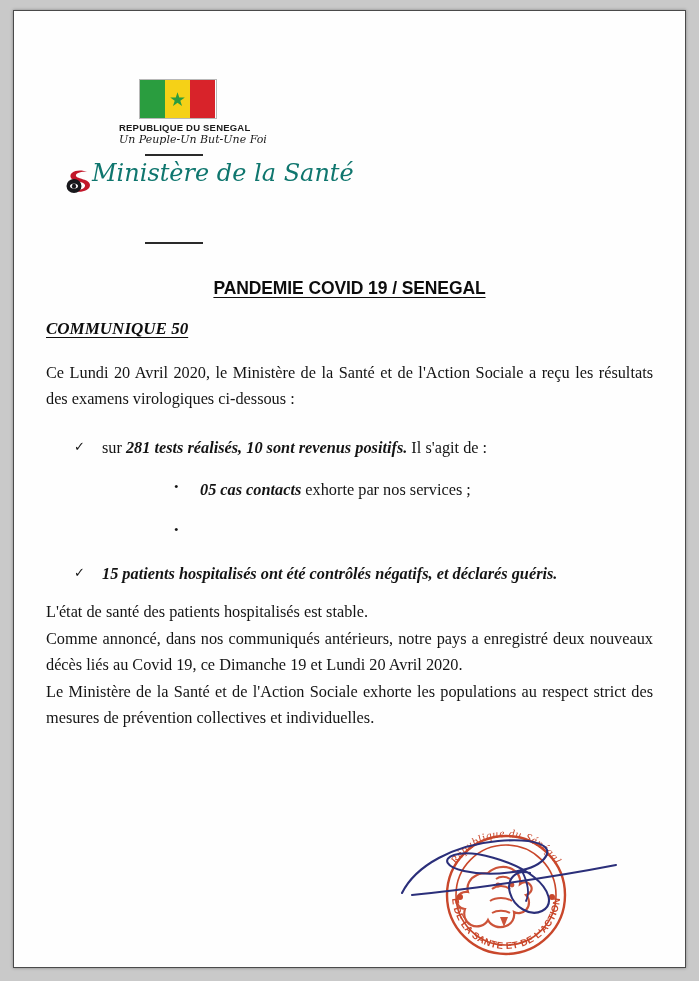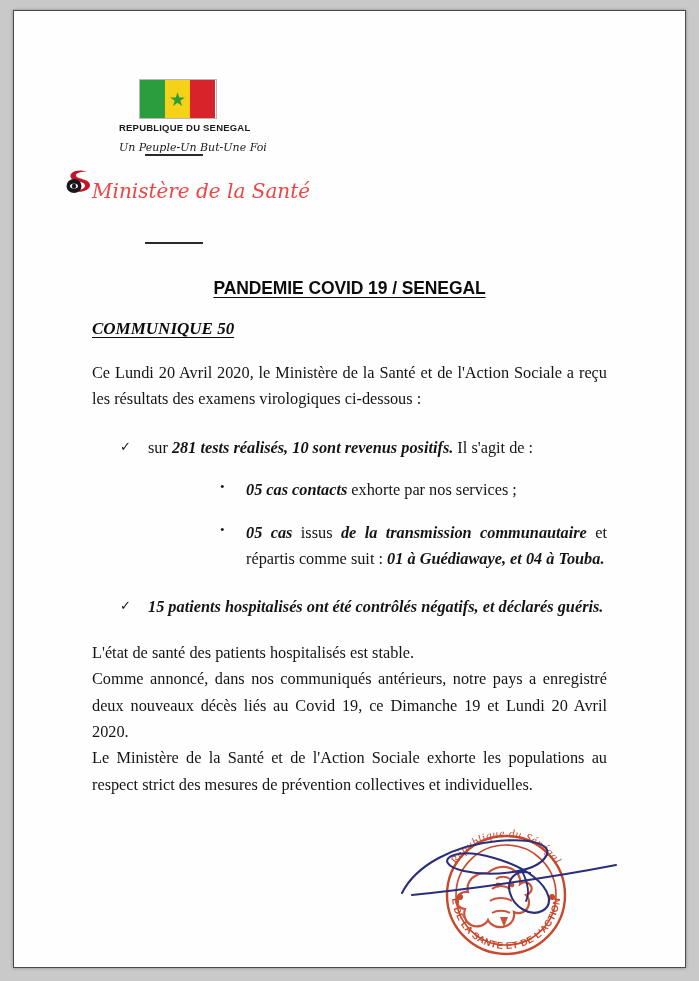"Un Peuple-Un But-Une Foi" .motto { margin-top: 8px -> 0 }
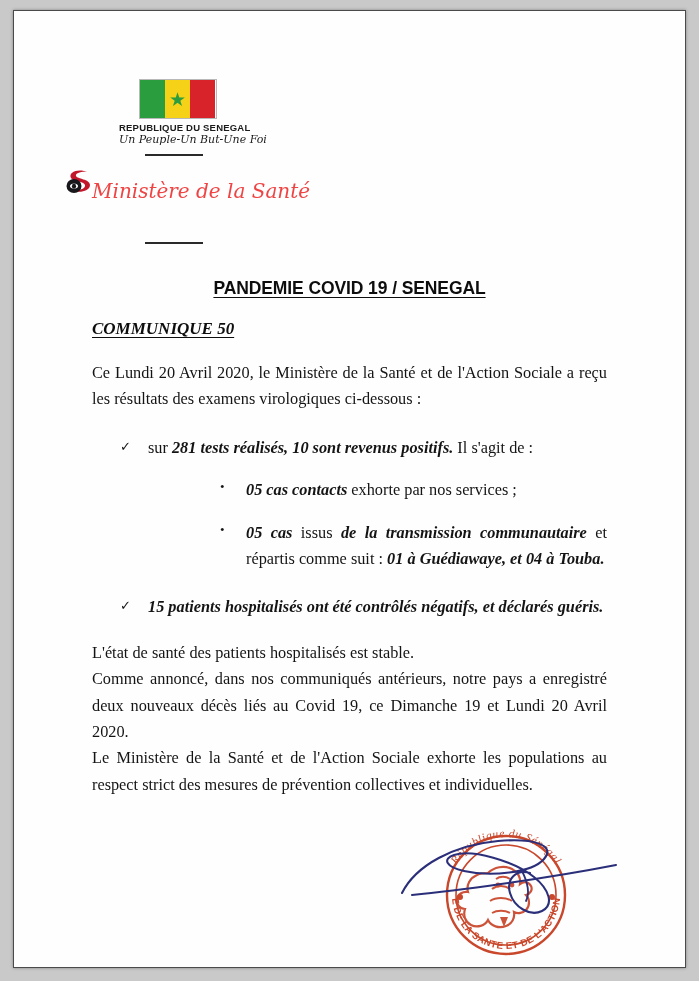"Ministère de la Santé" .ministry-name { color: #ef4444 -> #0f766e; font-size: 20px -> 24px; top: 168px -> 148px }
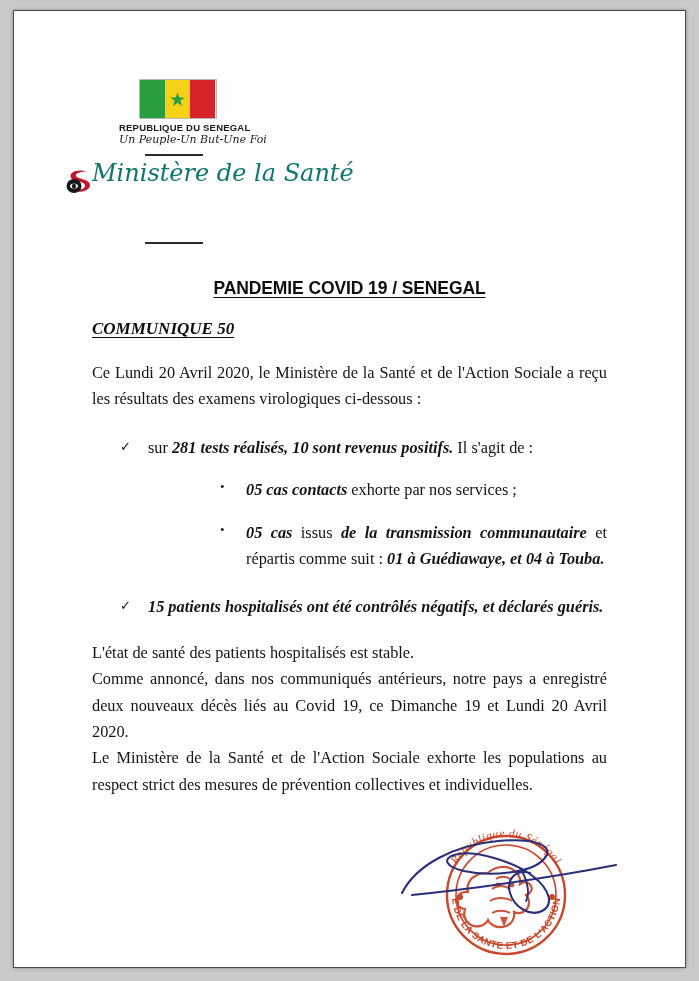"PANDEMIE COVID 19 / SENEGAL" #doc-body { padding: 0 78px -> 0 32px }
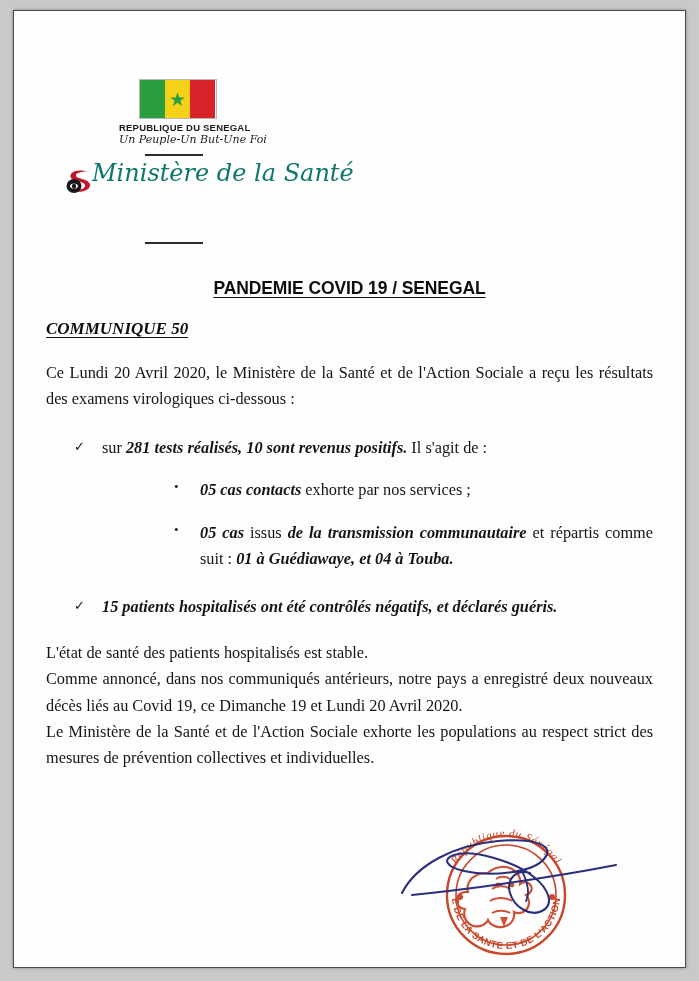"05 cas issus de la" span.di-text { html: <span><strong>05 cas</strong><span> issus </span><strong>de la transmission communautaire</strong><span> et répartis comme suit : </span><strong>01 à Guédiawaye, et 04 à Touba.</strong></span> -> none }
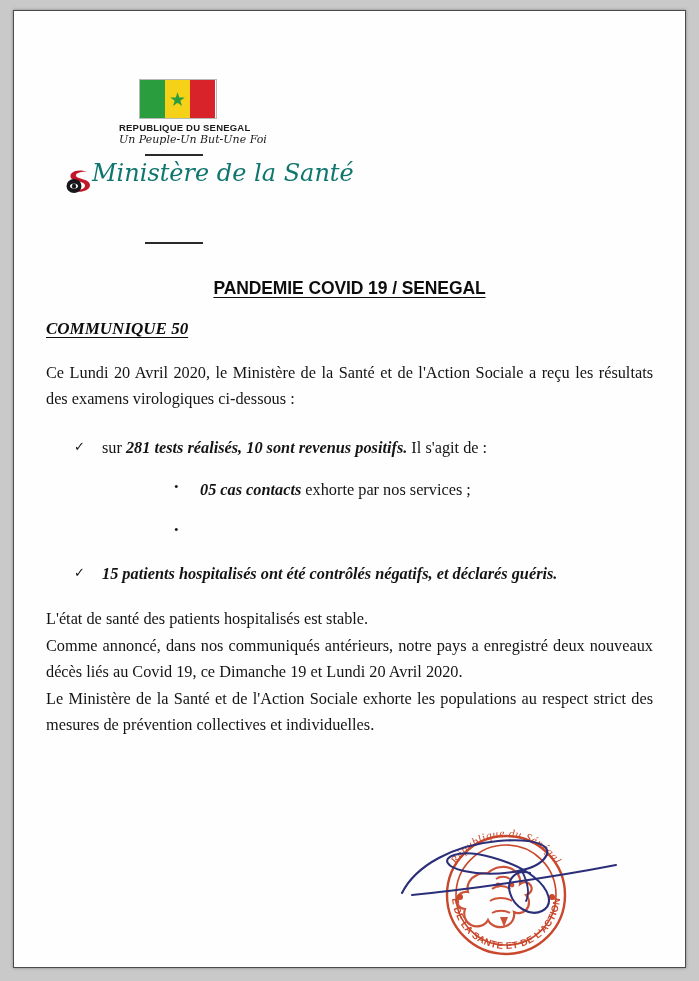"L'état de santé des patients" #closing { margin-top: 19px -> 12px }
